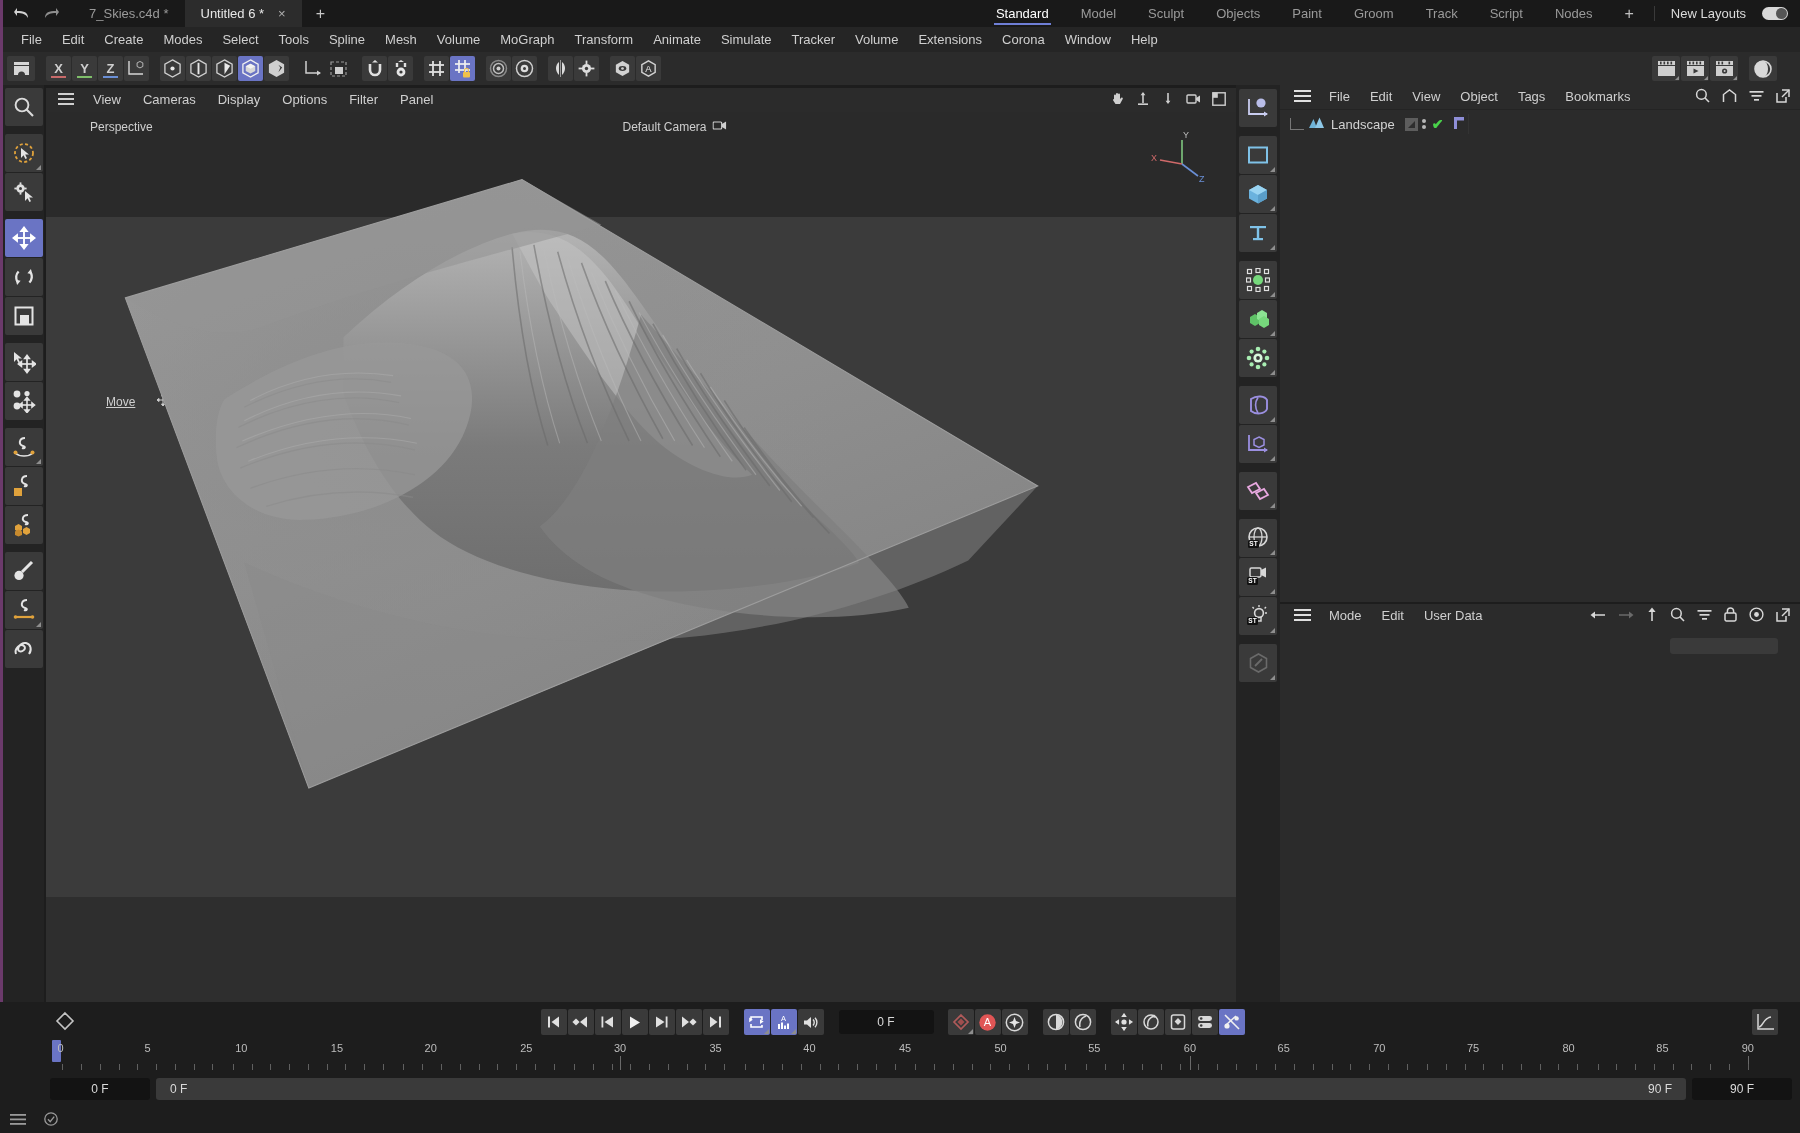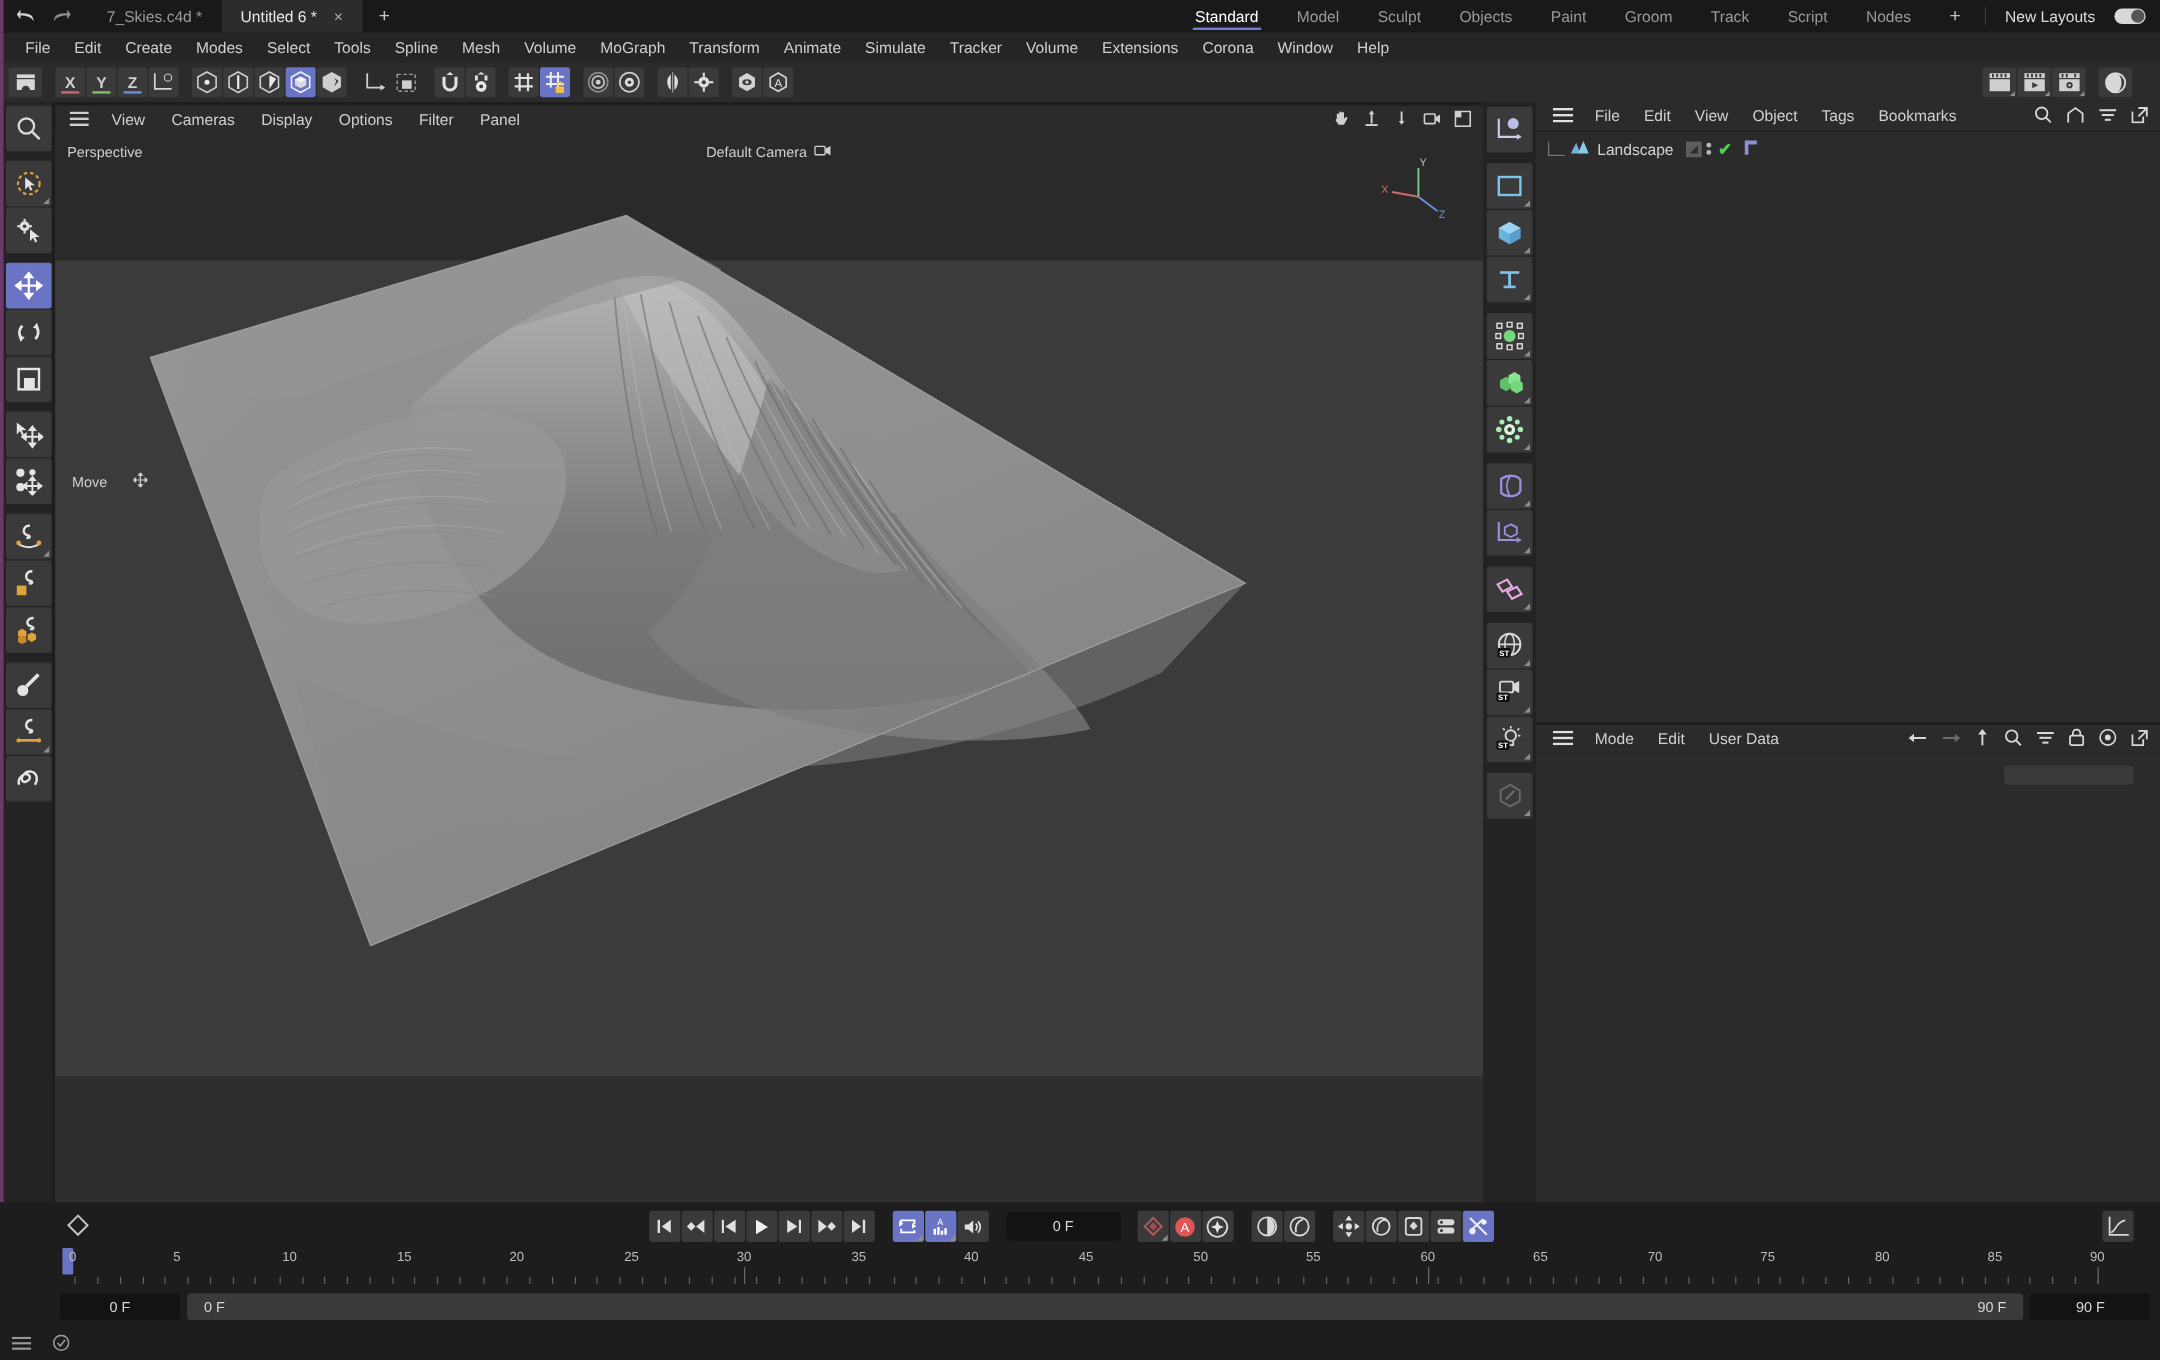"Perspective" .vp-label { margin-left: none -> 34px }
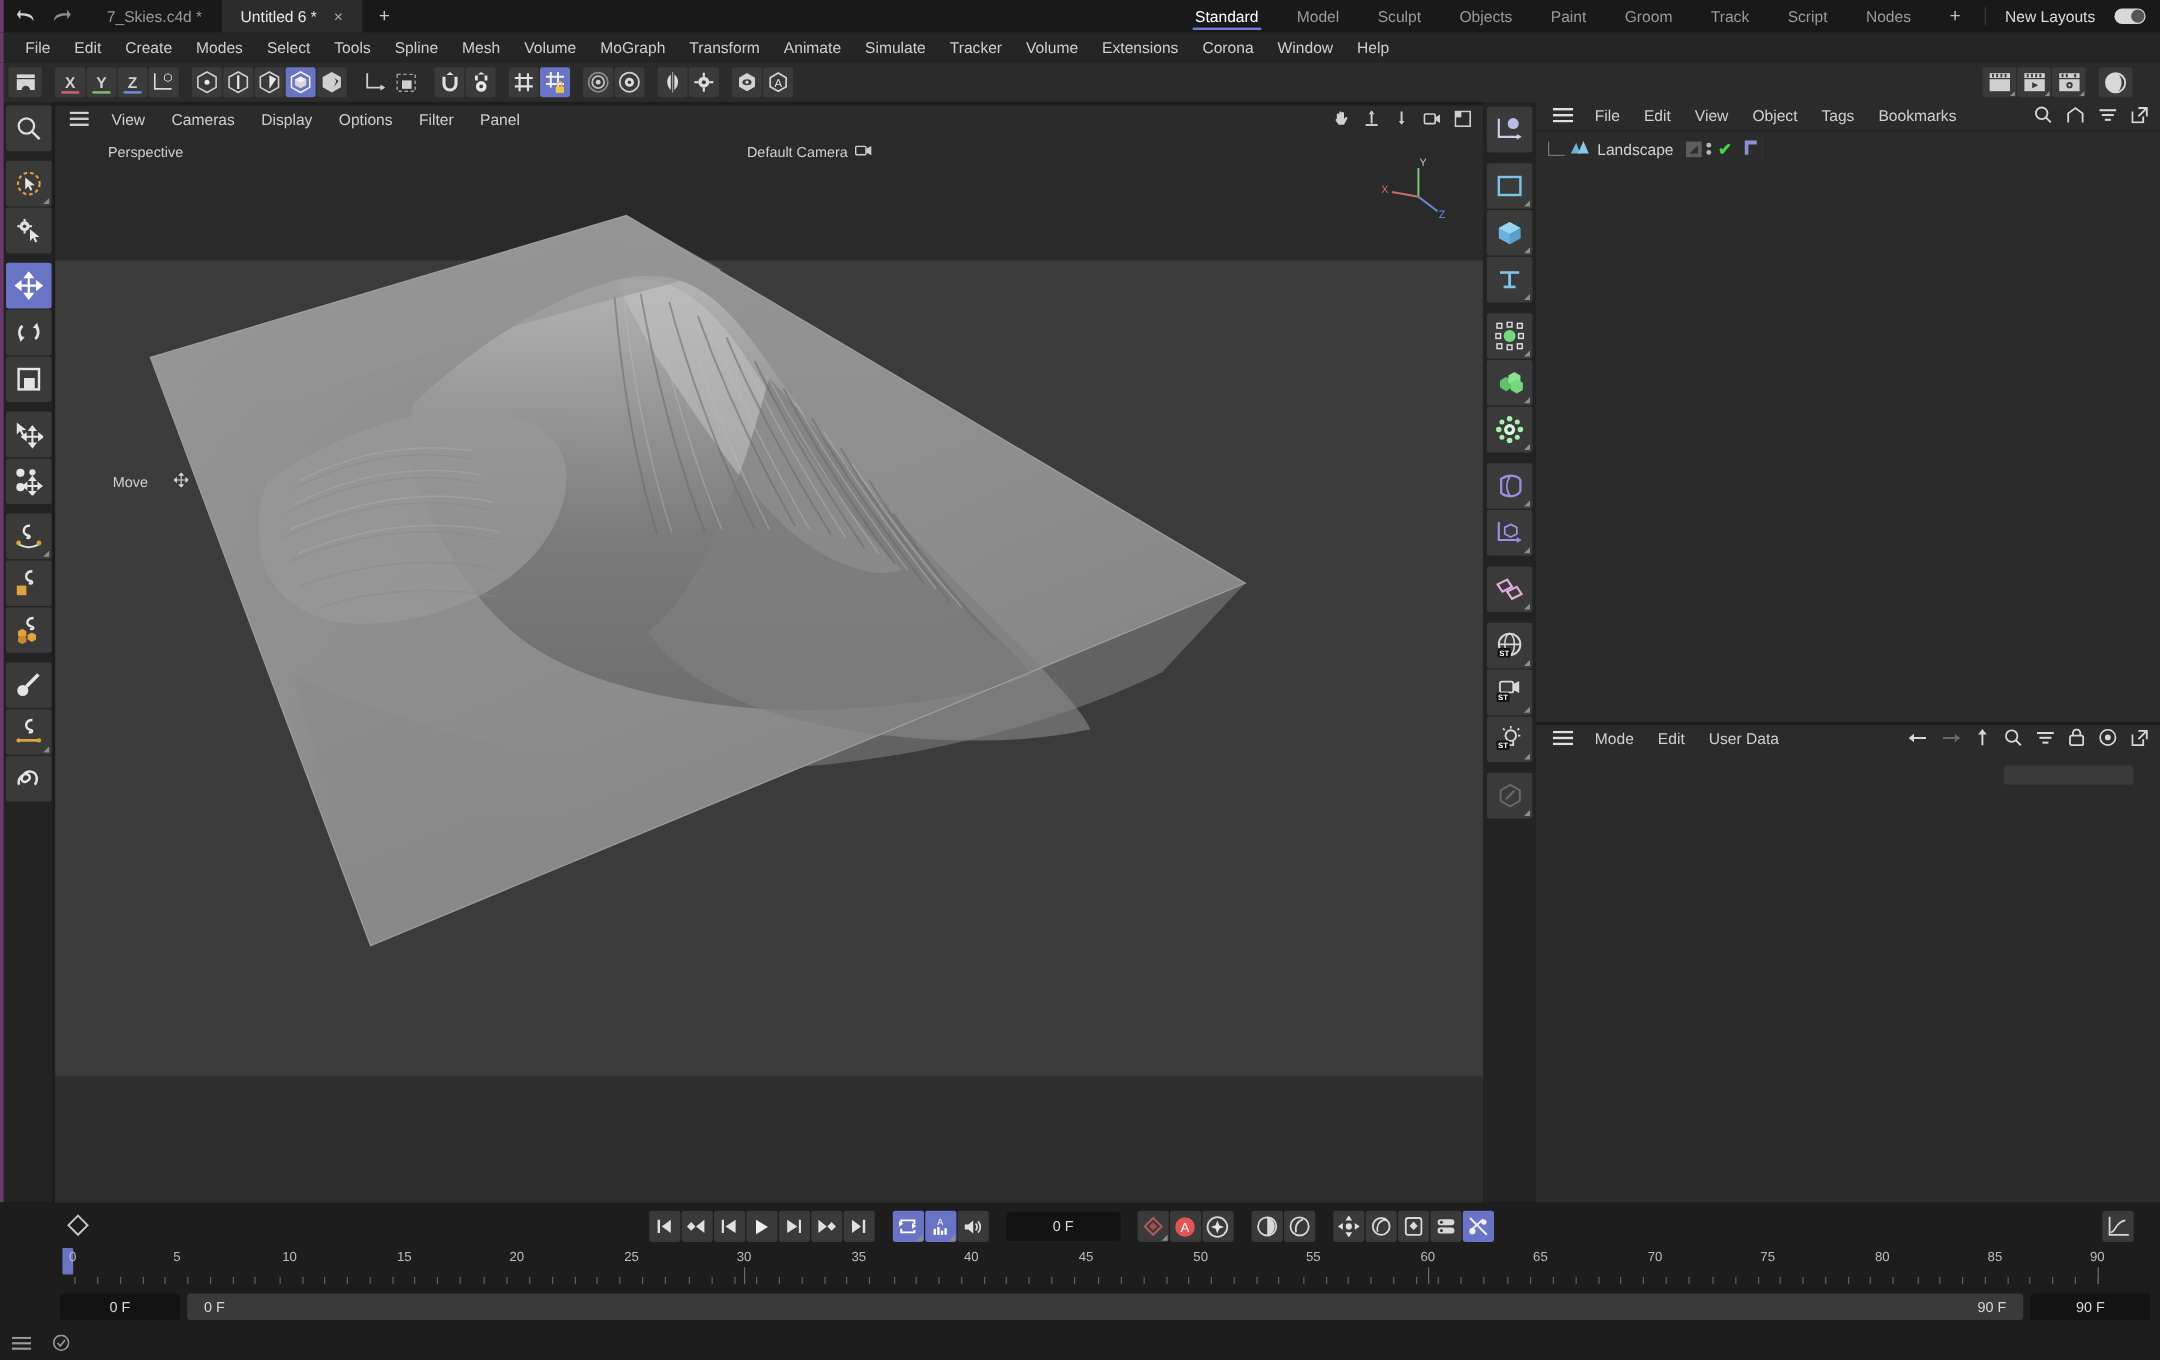"Move" div.vp-label { left: 14px -> 26px; text-decoration: none -> underline }
